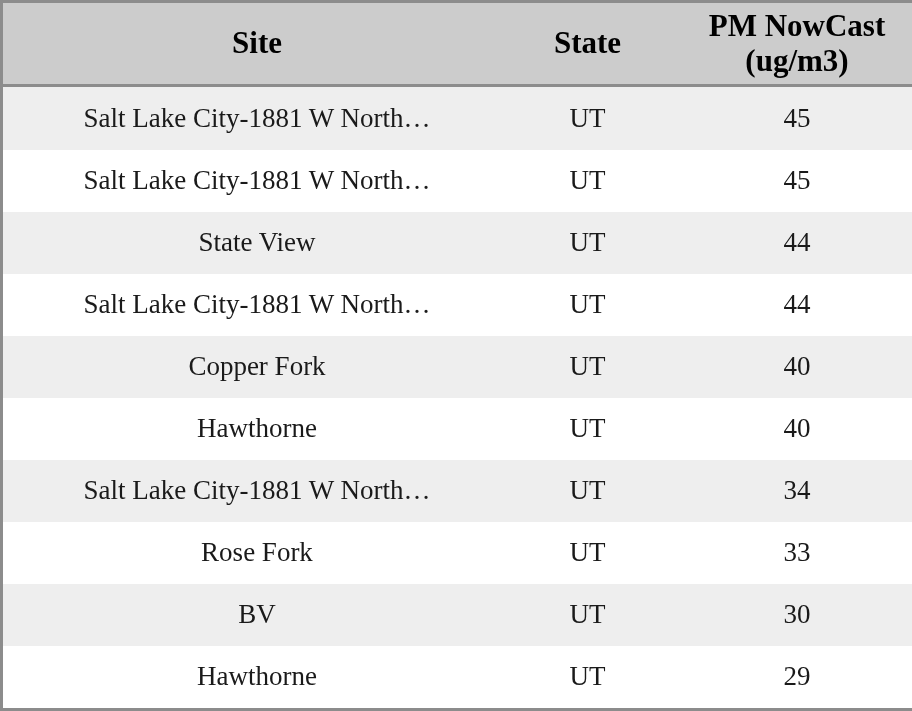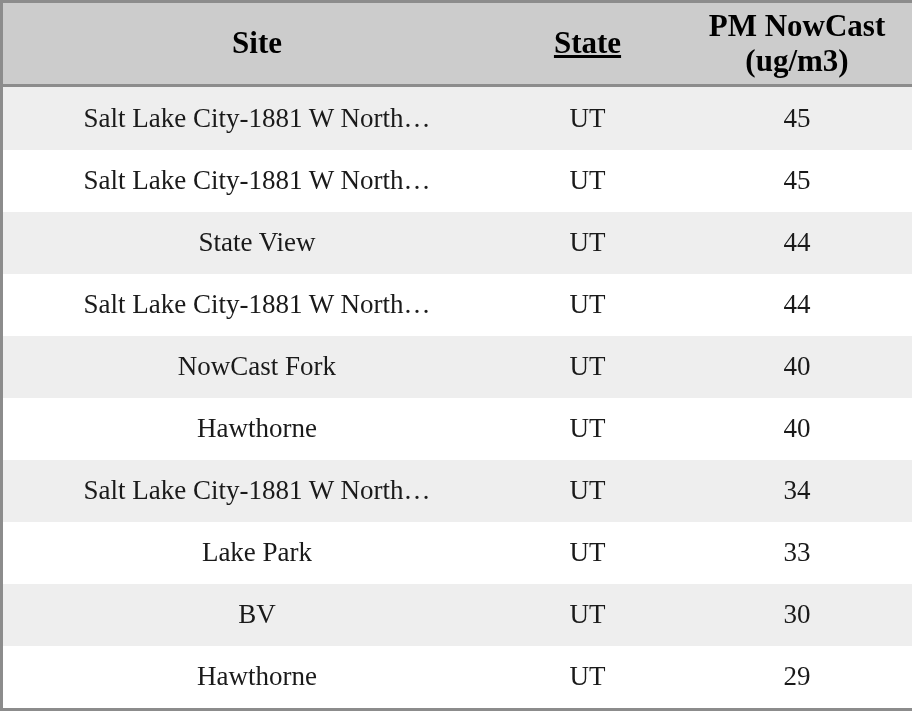"State" th.col-state { text-decoration: underline -> none }
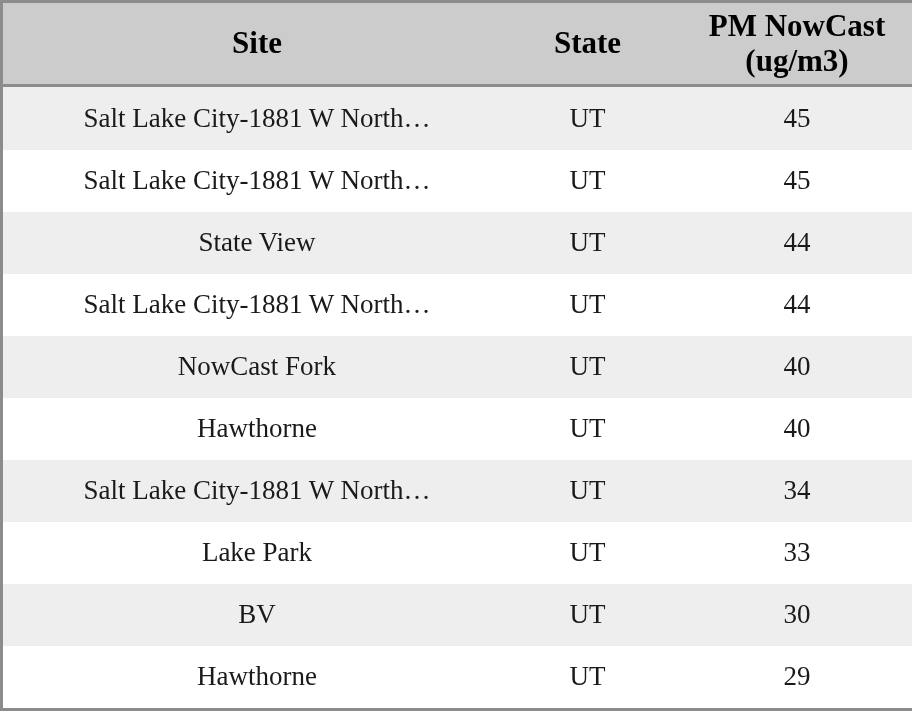"NowCast Fork" td { text: NowCast -> Copper }
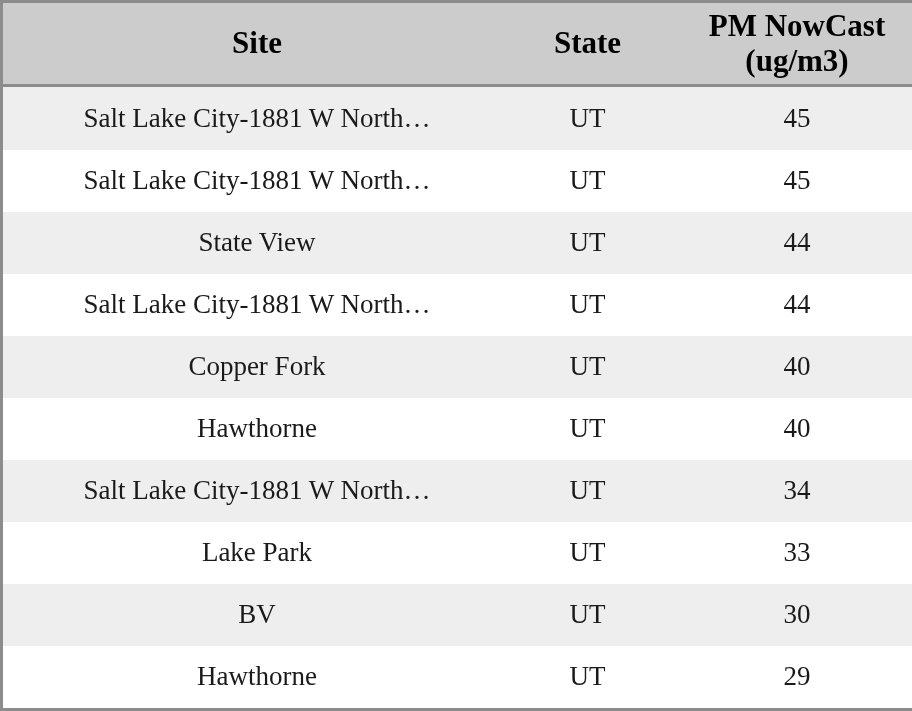"Lake Park" td { text: Lake Park -> Rose Fork }
